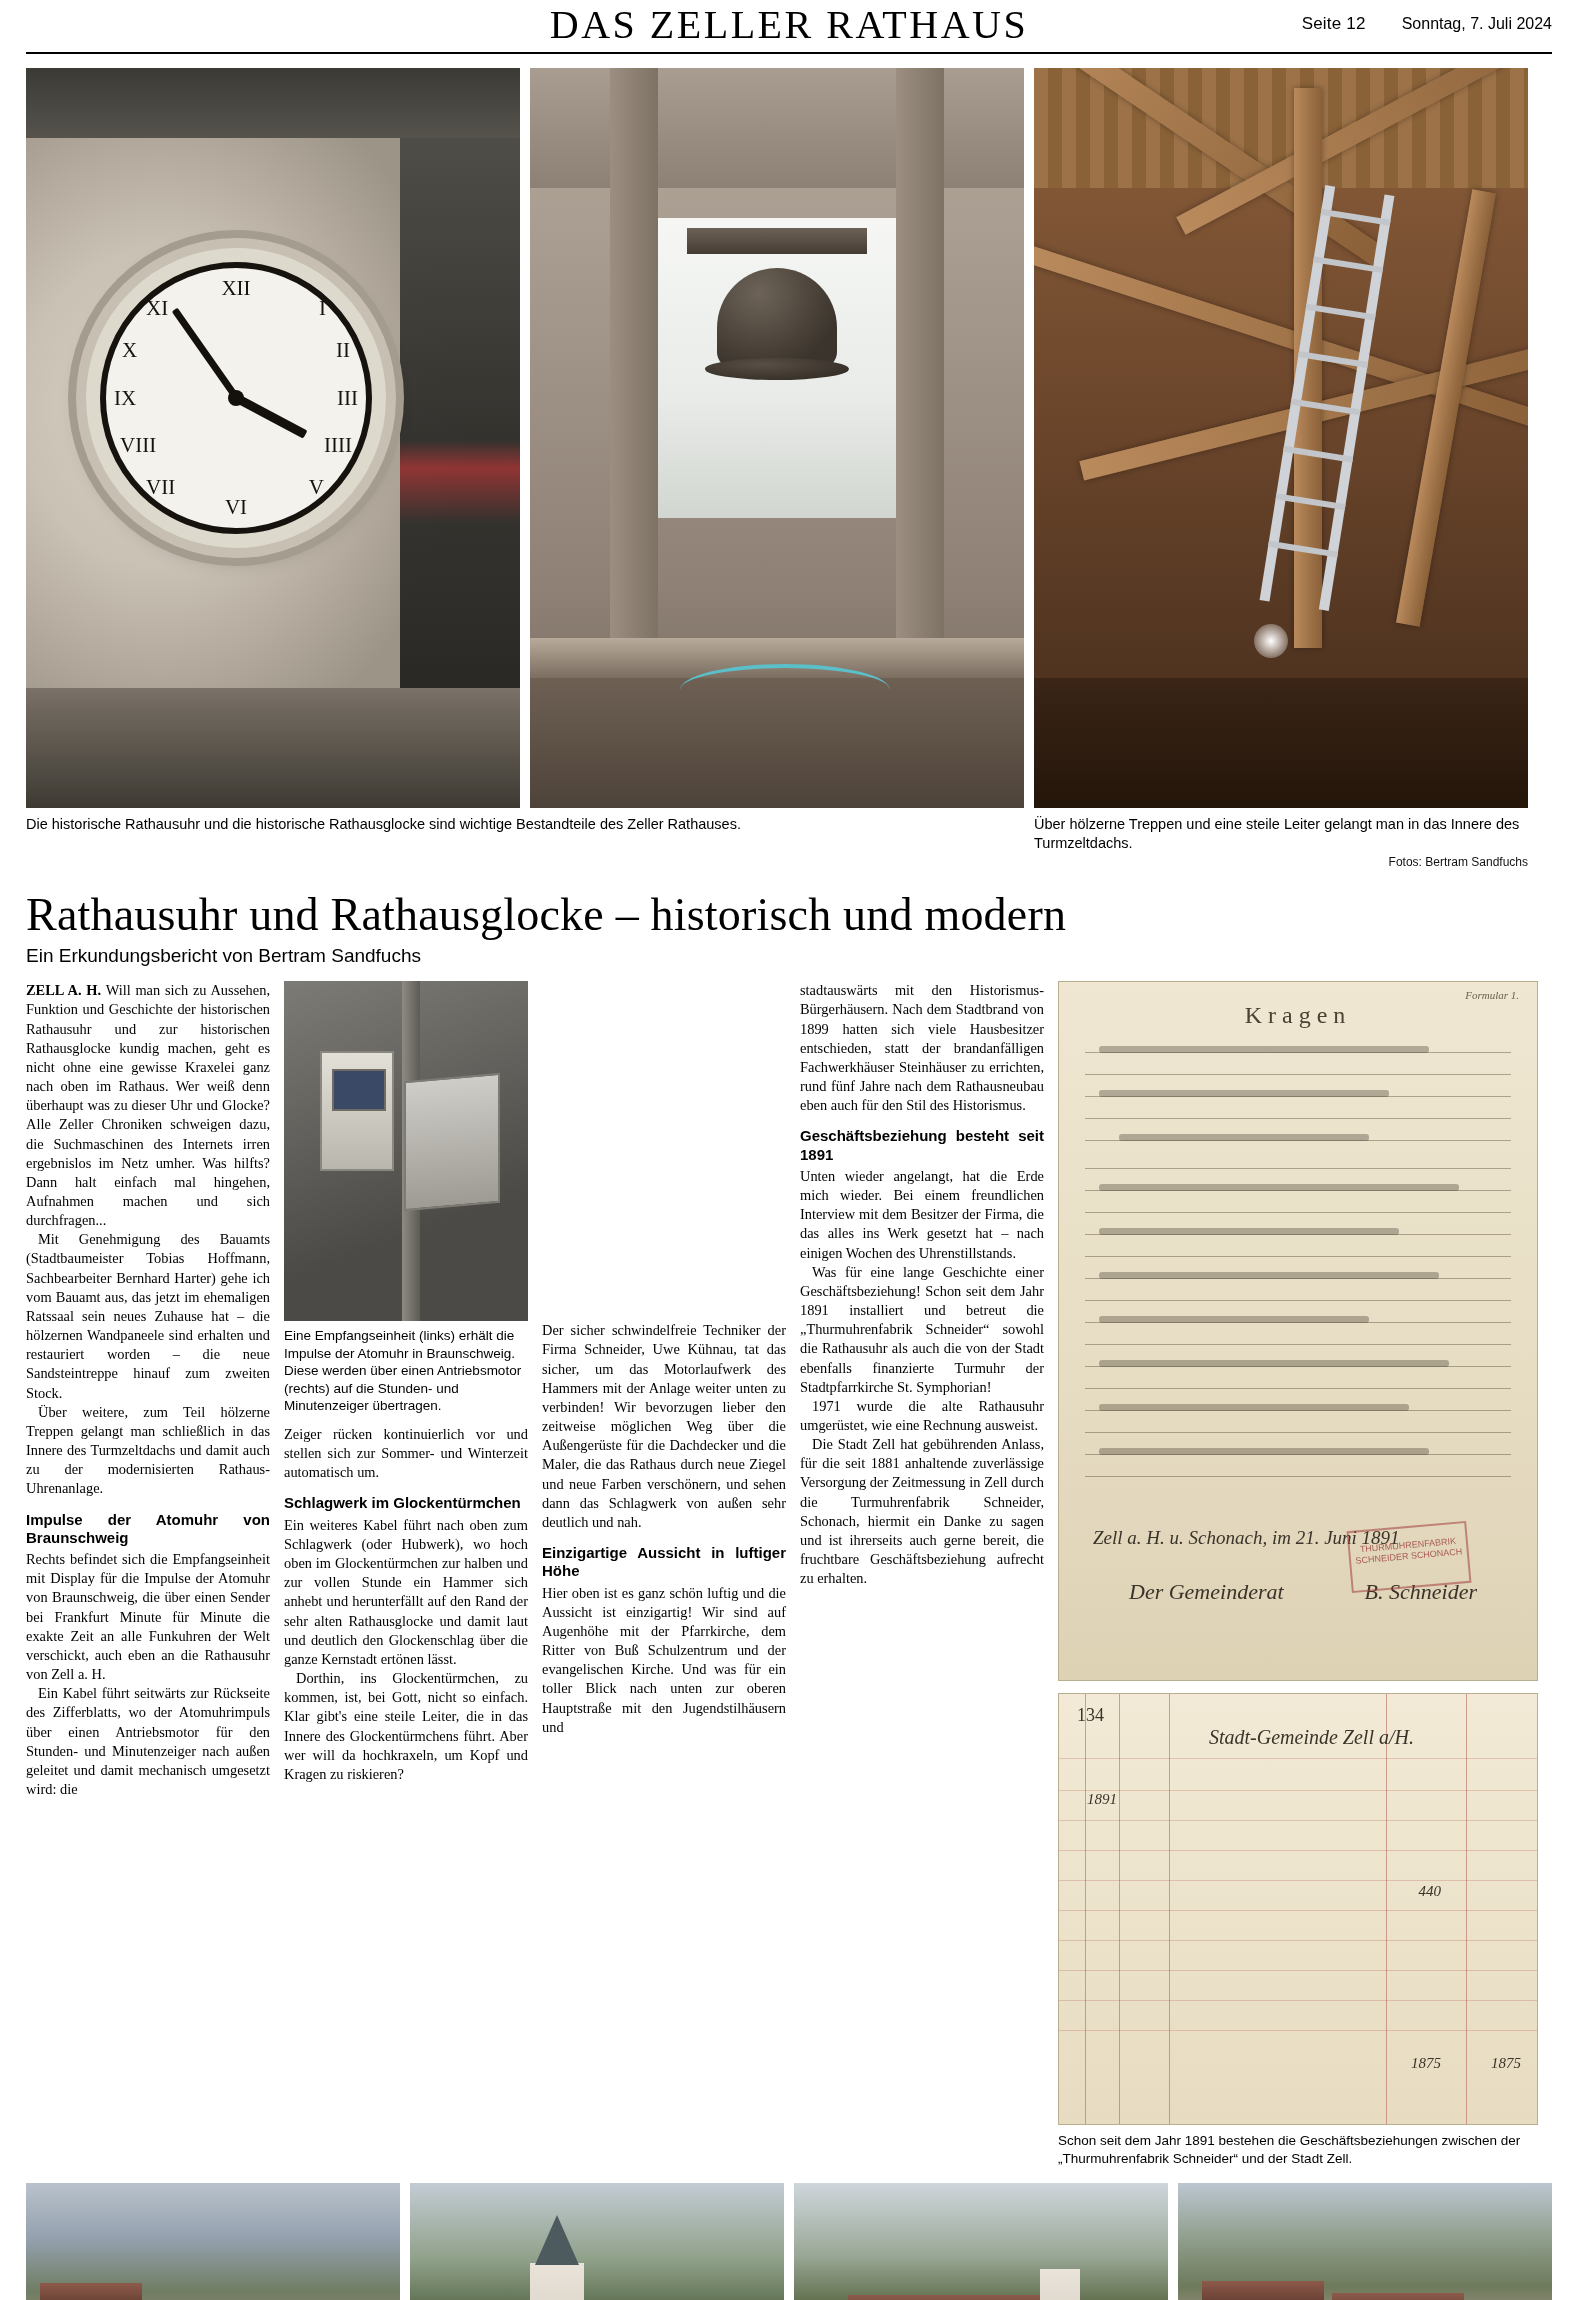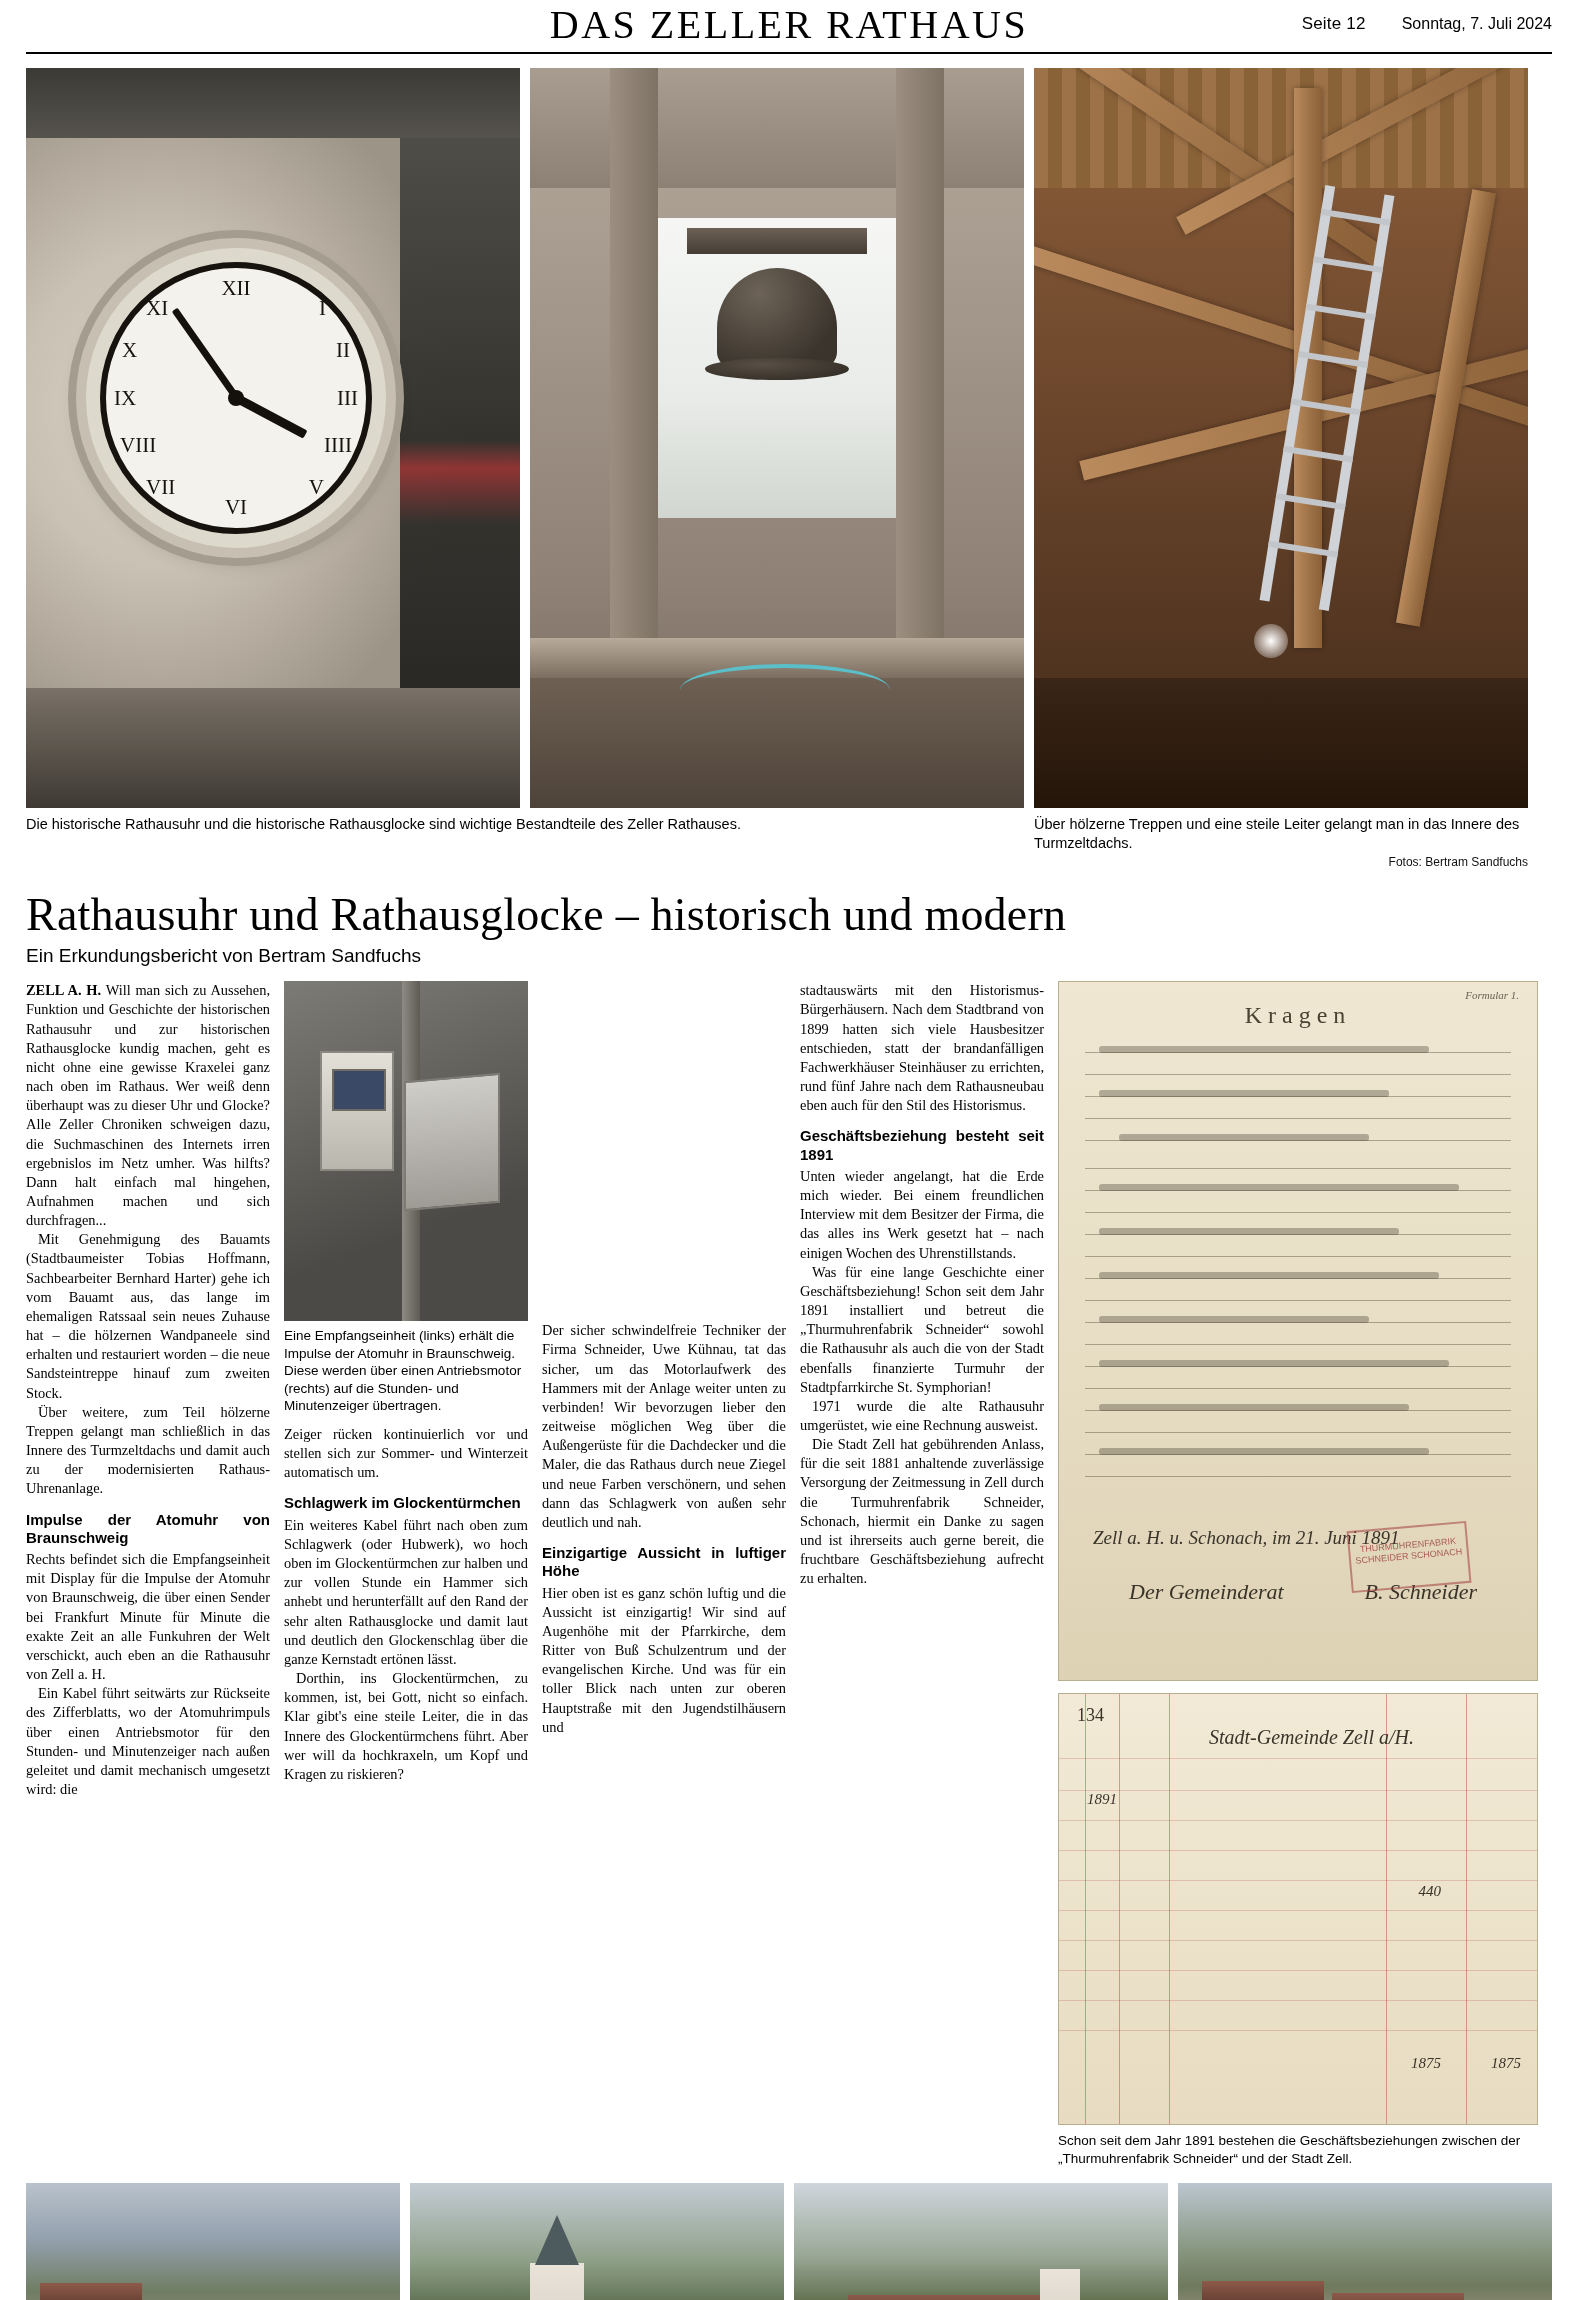"Mit Genehmigung des Bauamts" p { text: lange -> jetzt }
